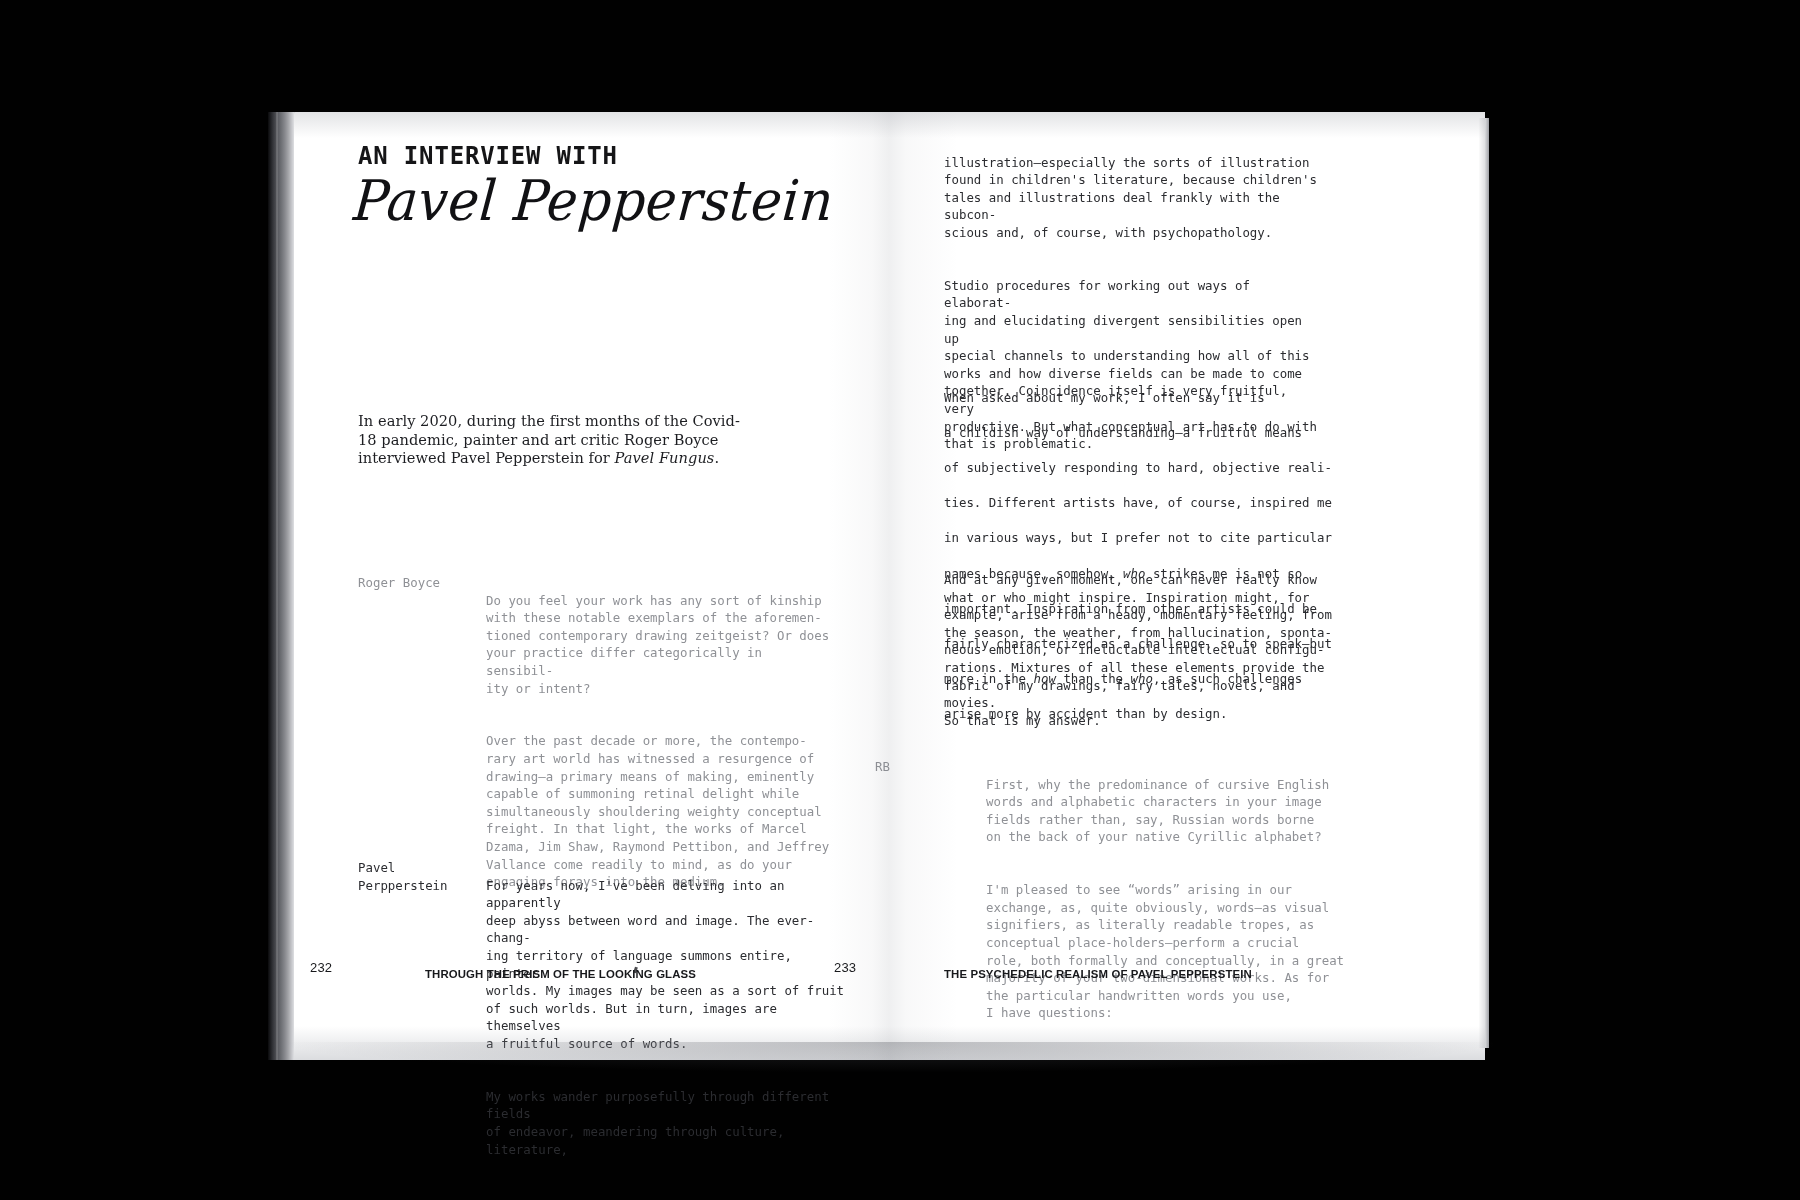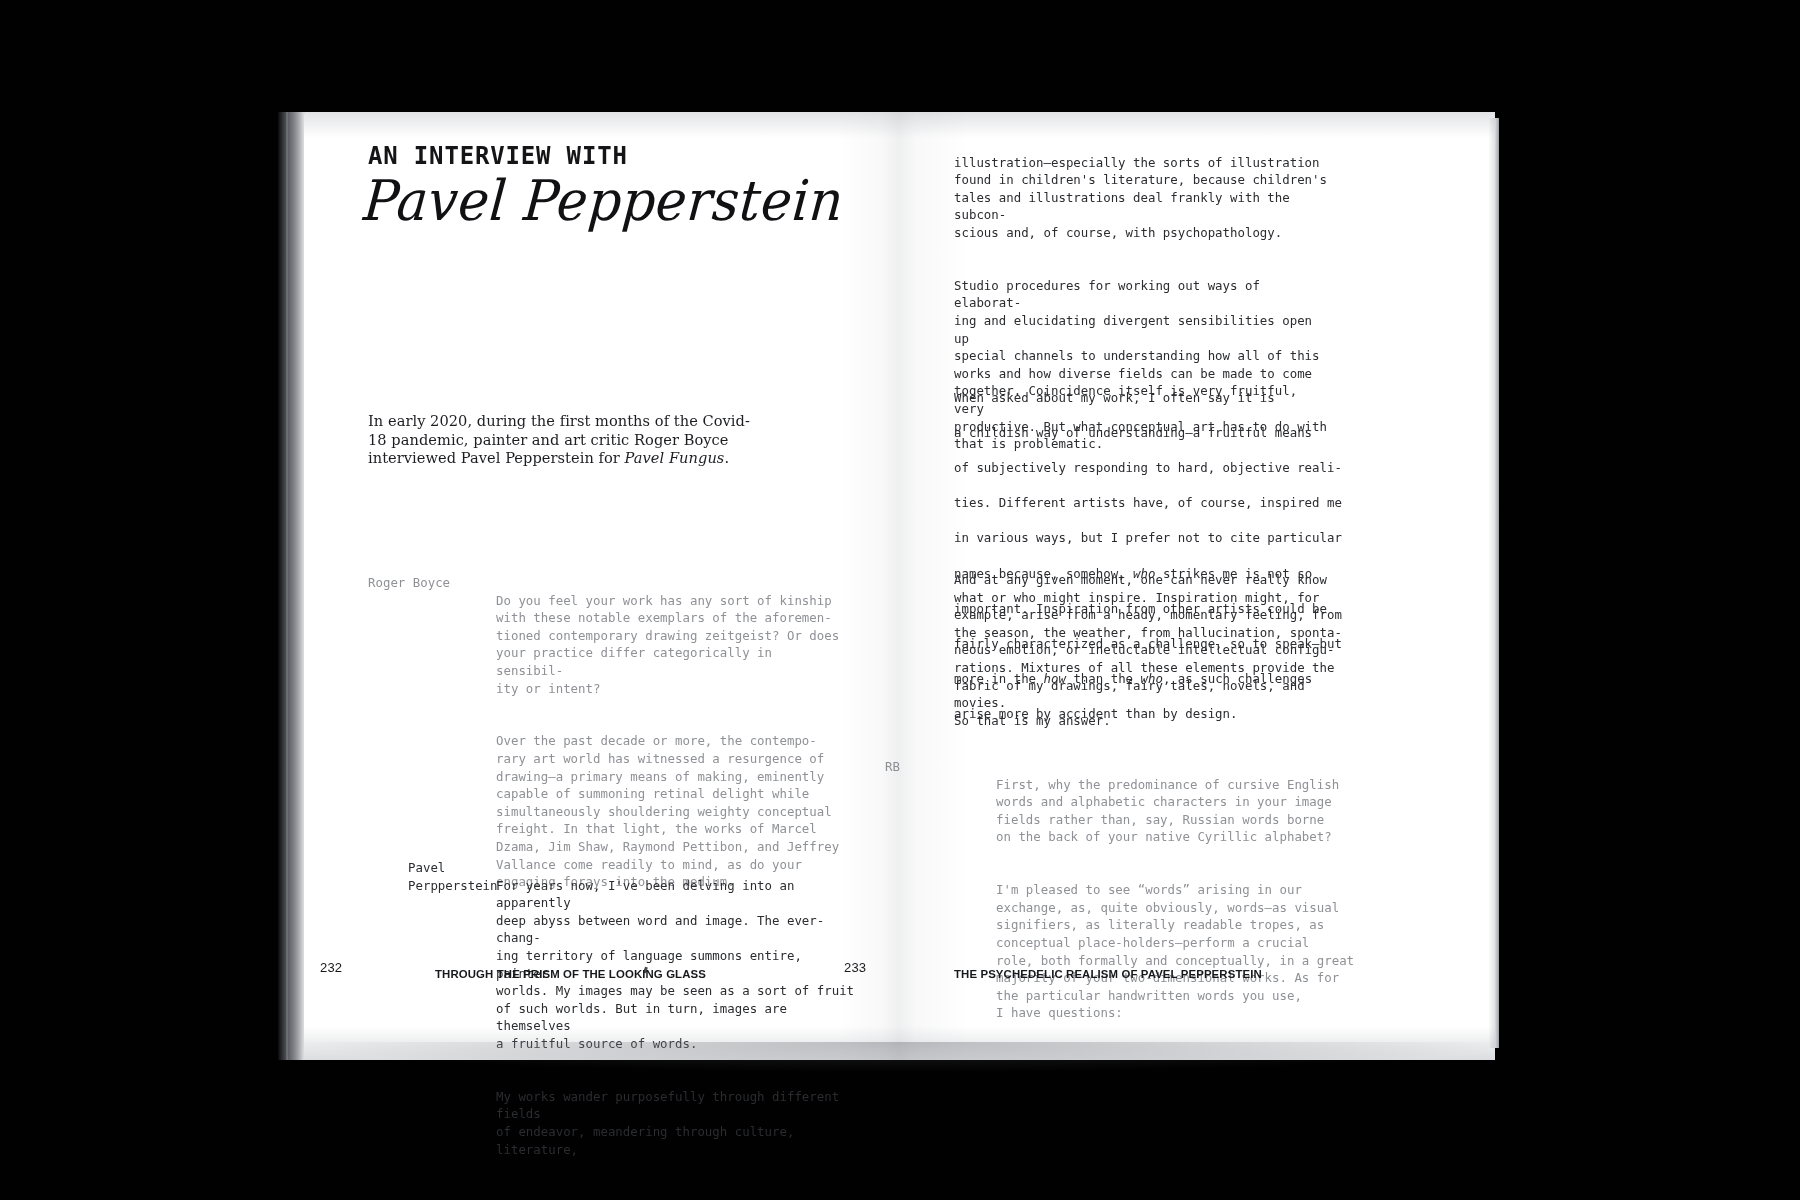"AN INTERVIEW WITH" #book { left: 278px -> 268px }
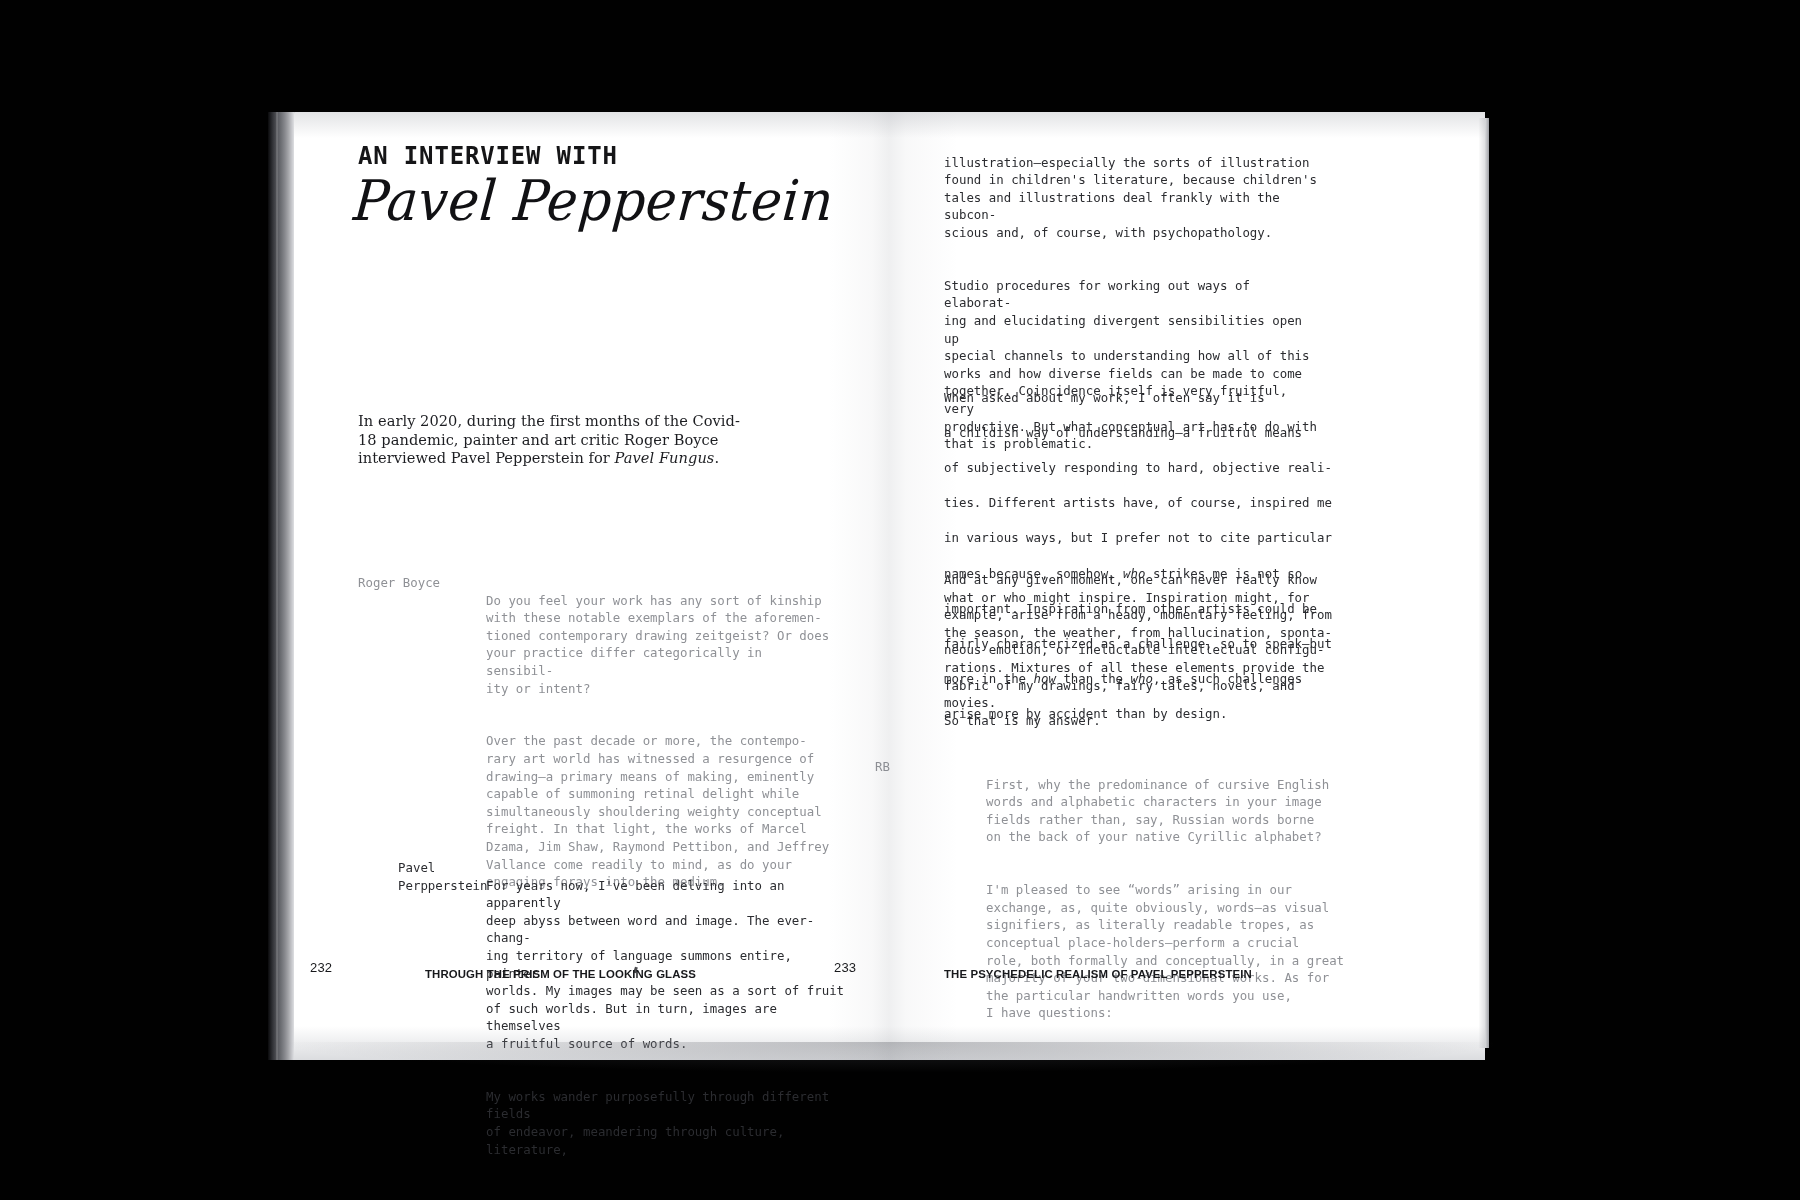"Pavel" div.speaker { margin-left: 40px -> none }
